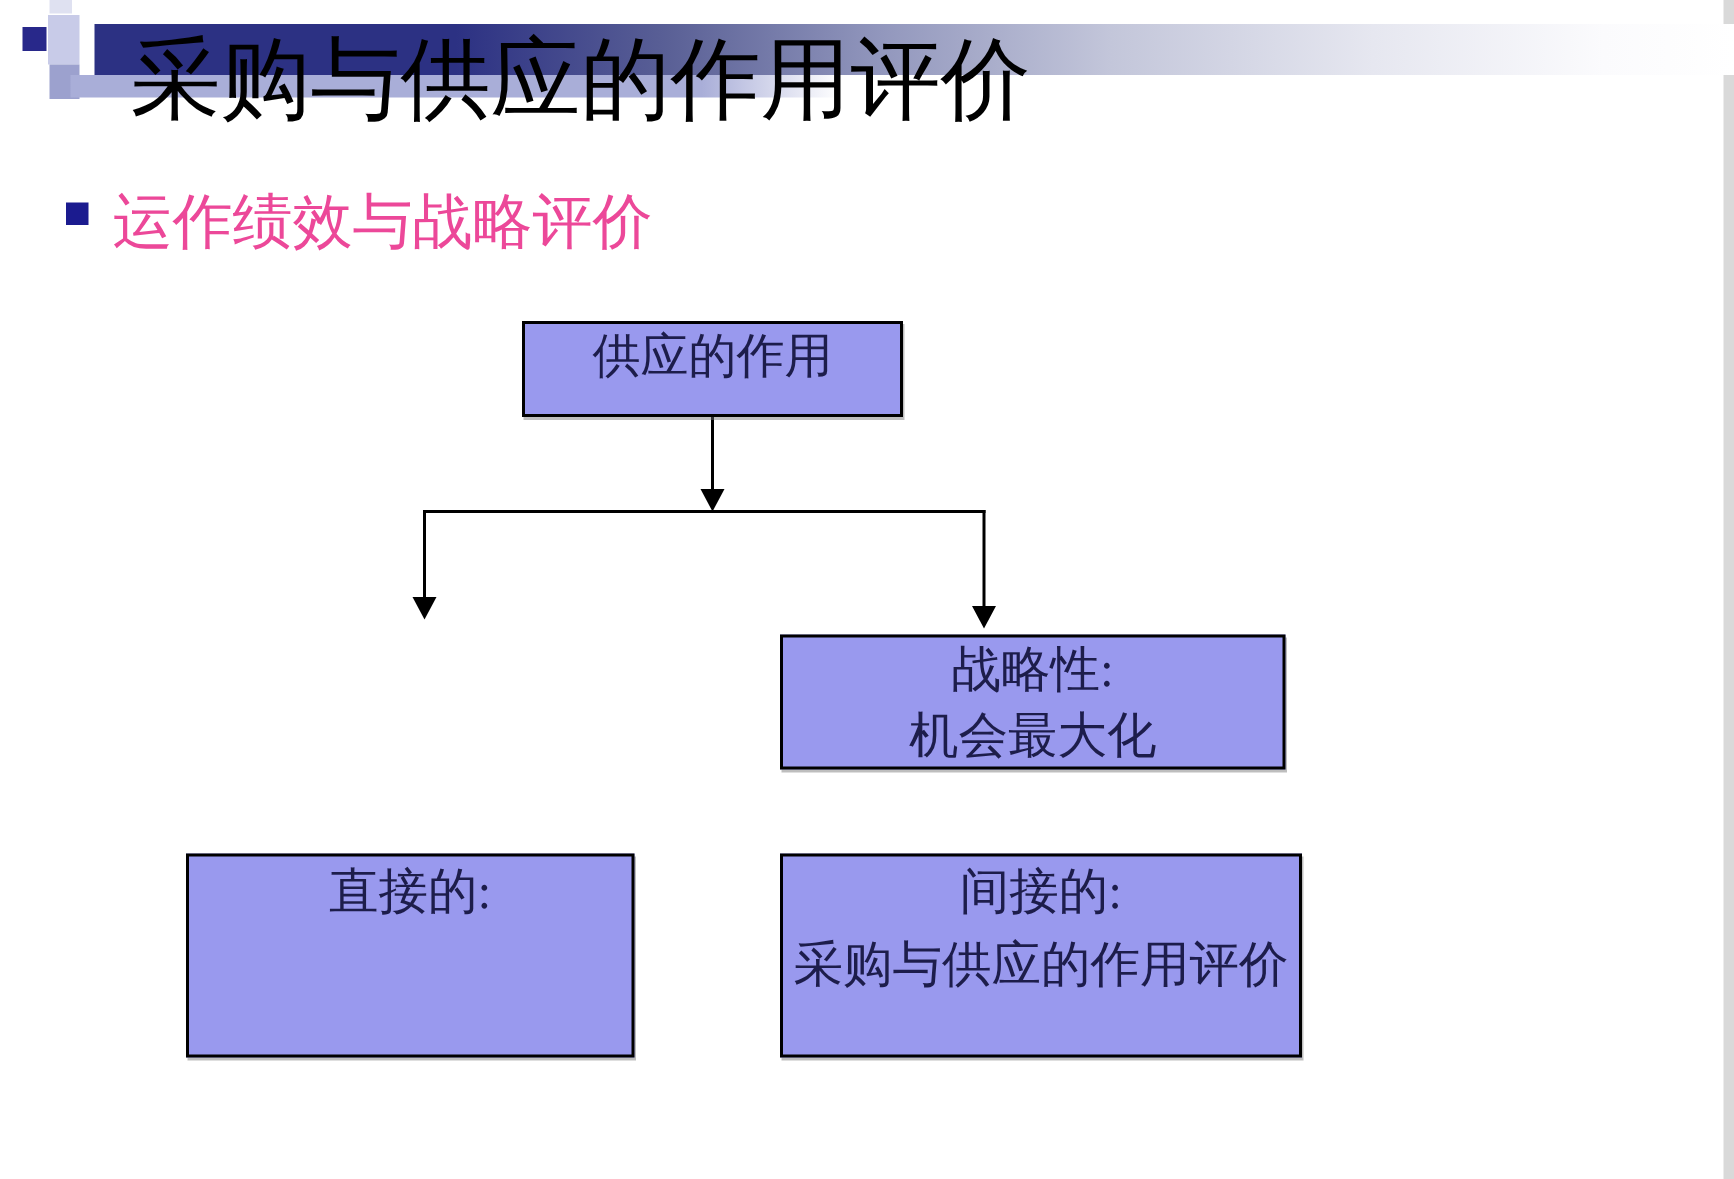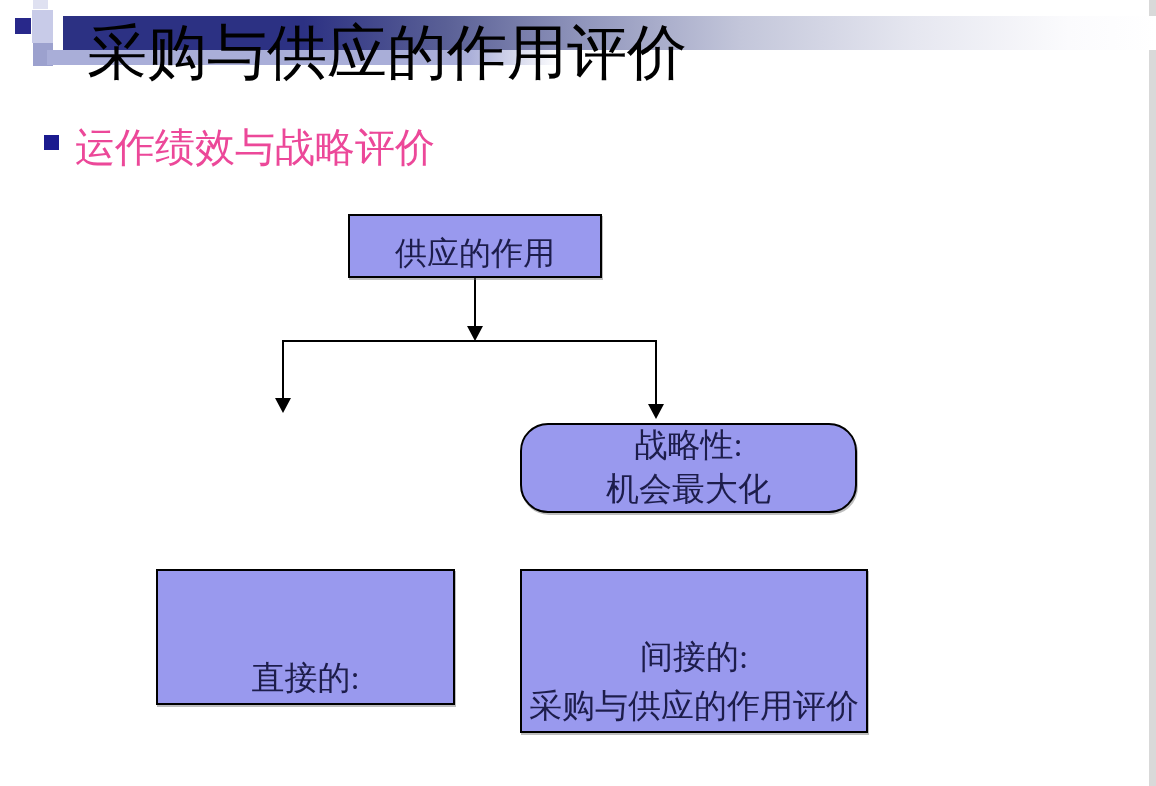"供应的作用" .node { justify-content: flex-end -> flex-start }
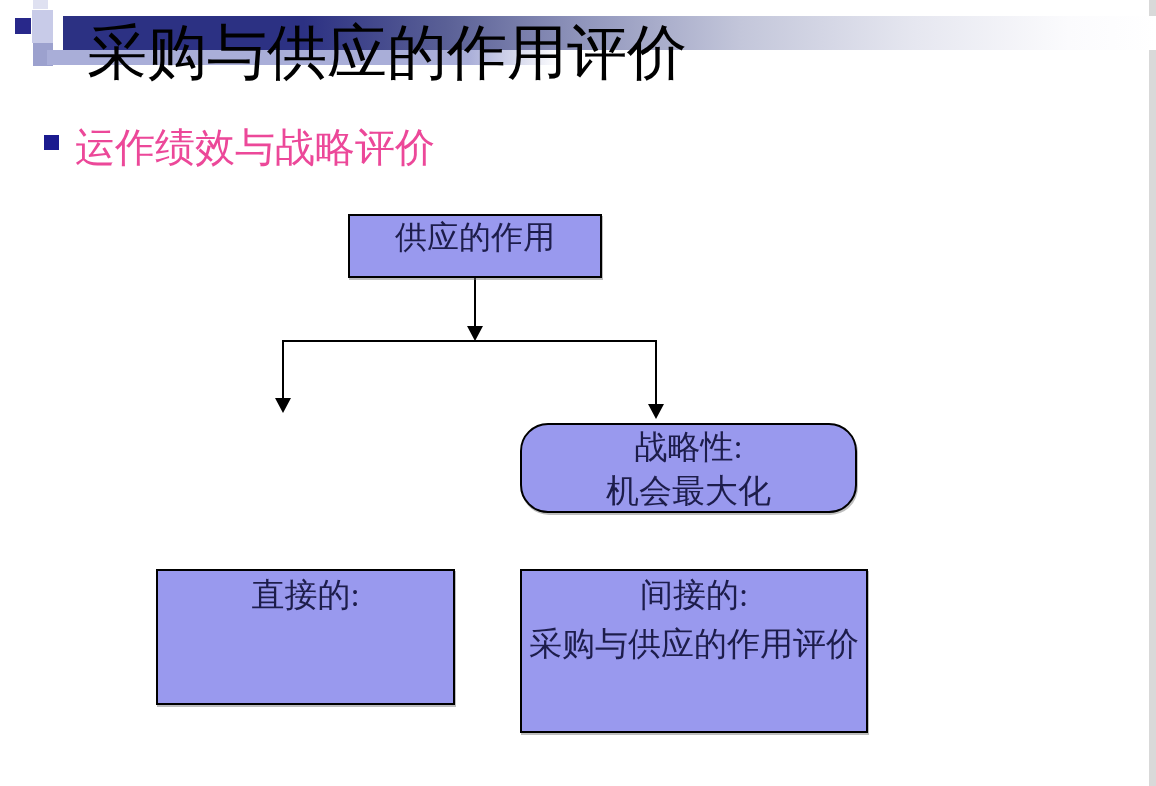"战略性:" .node-mr { border-radius: 28px -> none }
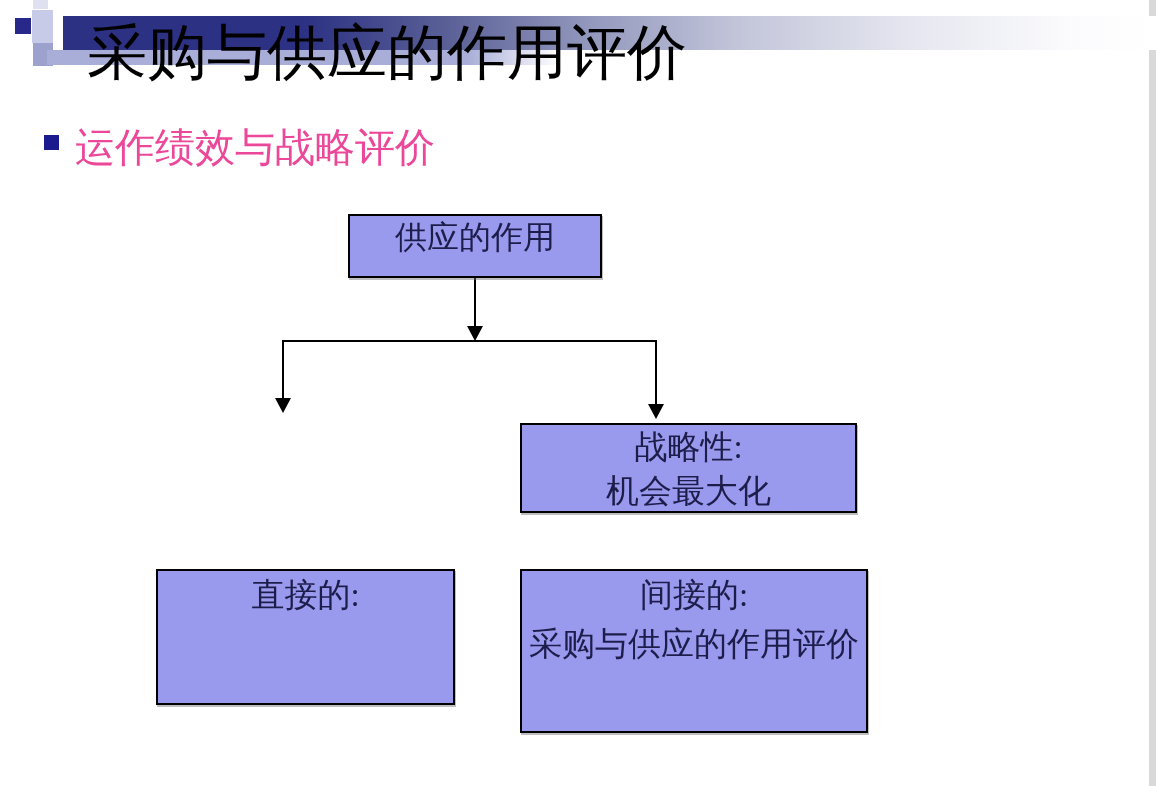"直接的:" .node-bl { left: 156px -> 124px }
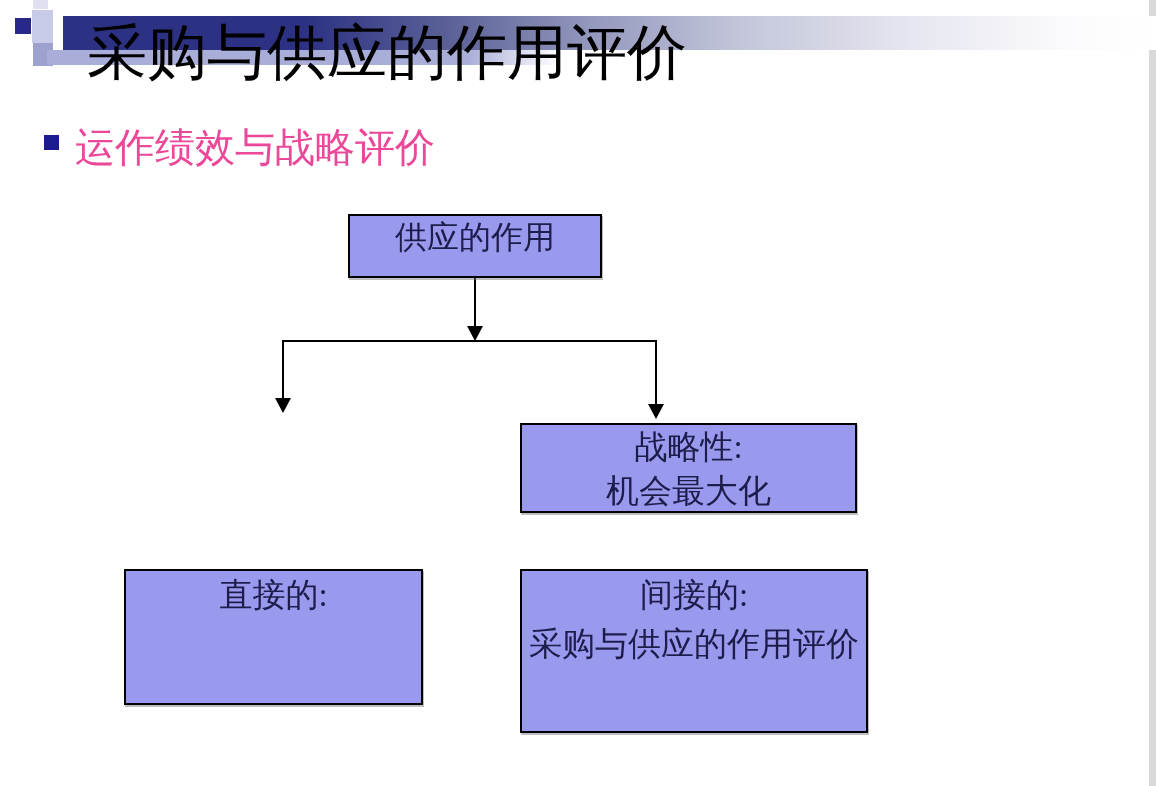"间接的:" .node-br { height: 164px -> 136px }
